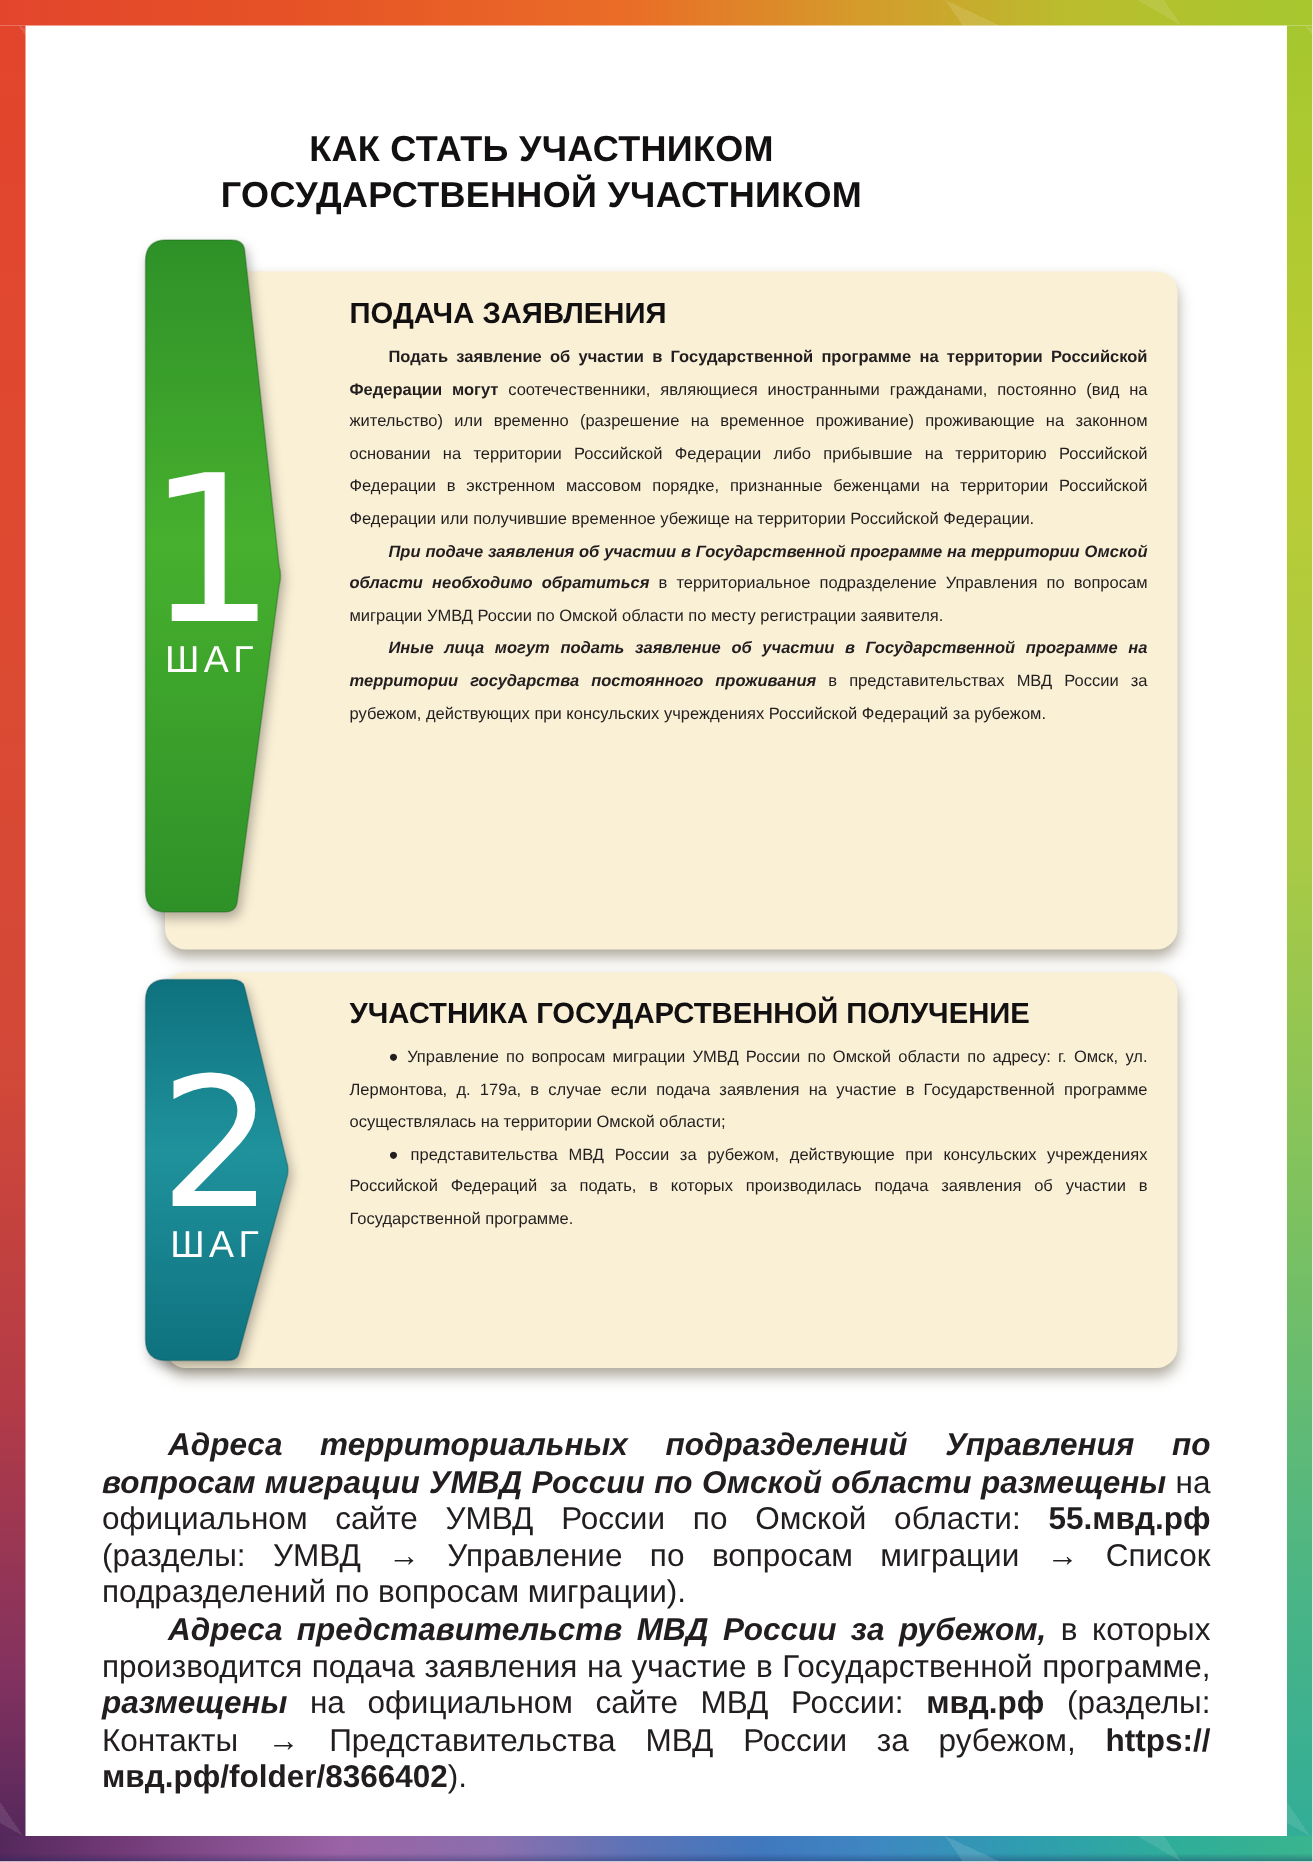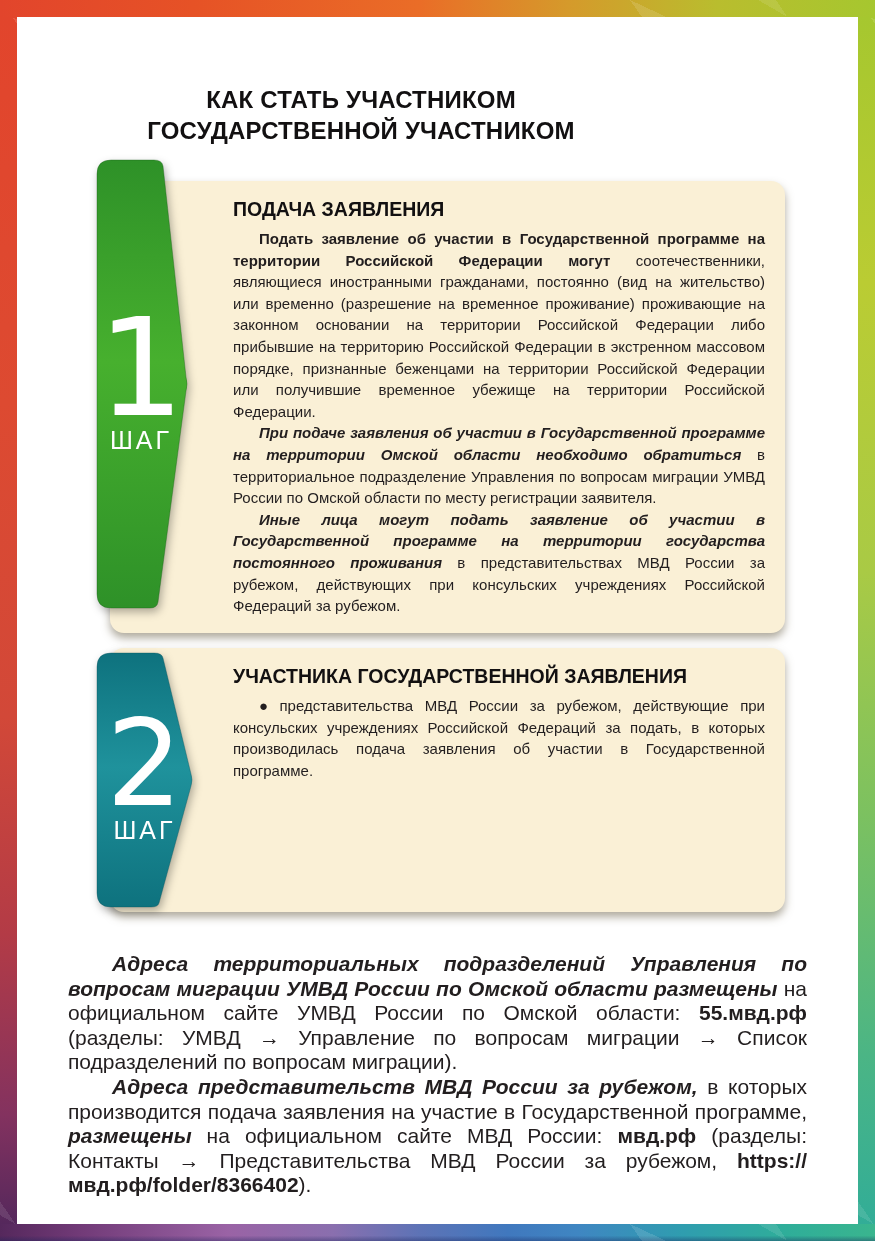"Подать заявление об участии в" .card-body { font-size: 15px -> 11px }
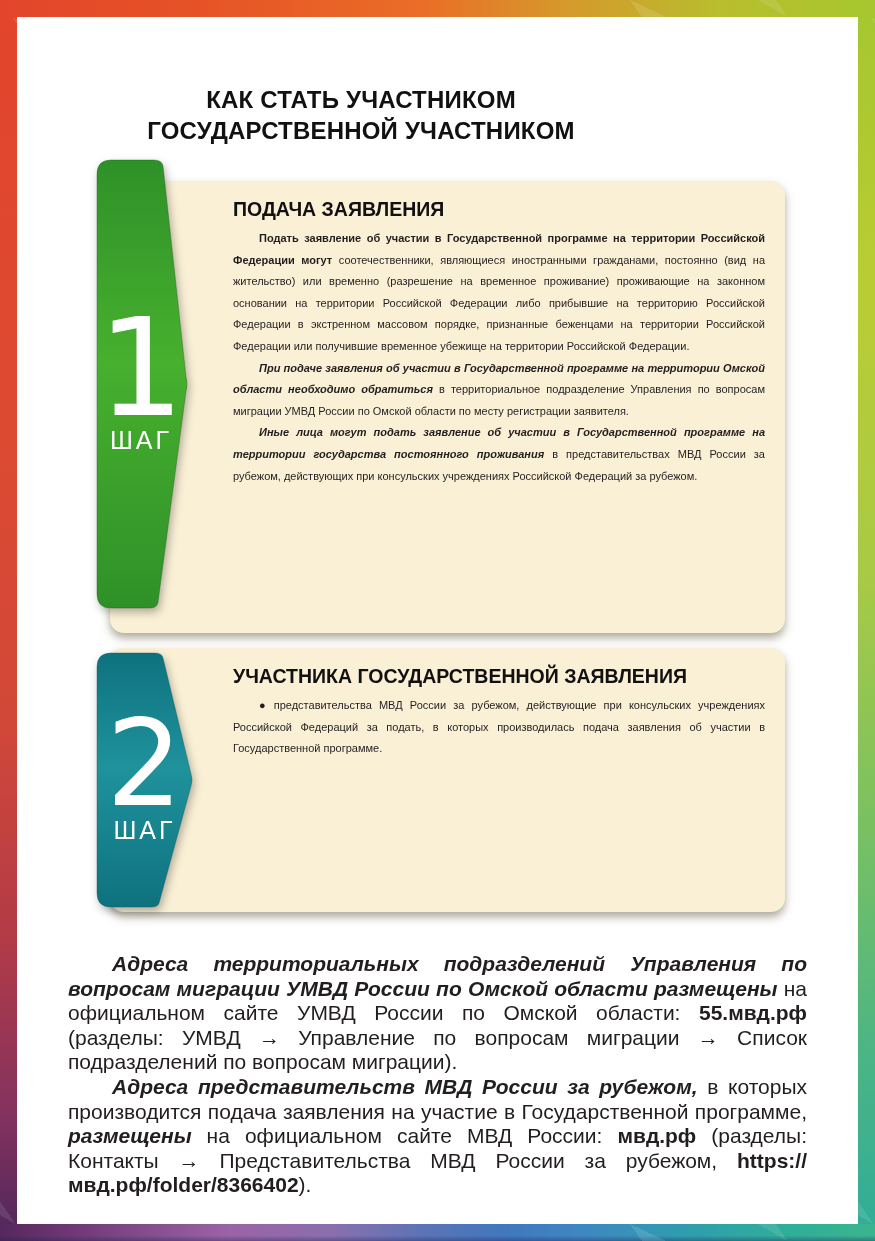"УЧАСТНИКА ГОСУДАРСТВЕННОЙ ЗАЯВЛЕНИЯ" div { text: ЗАЯВЛЕНИЯ -> ПОЛУЧЕНИЕ }
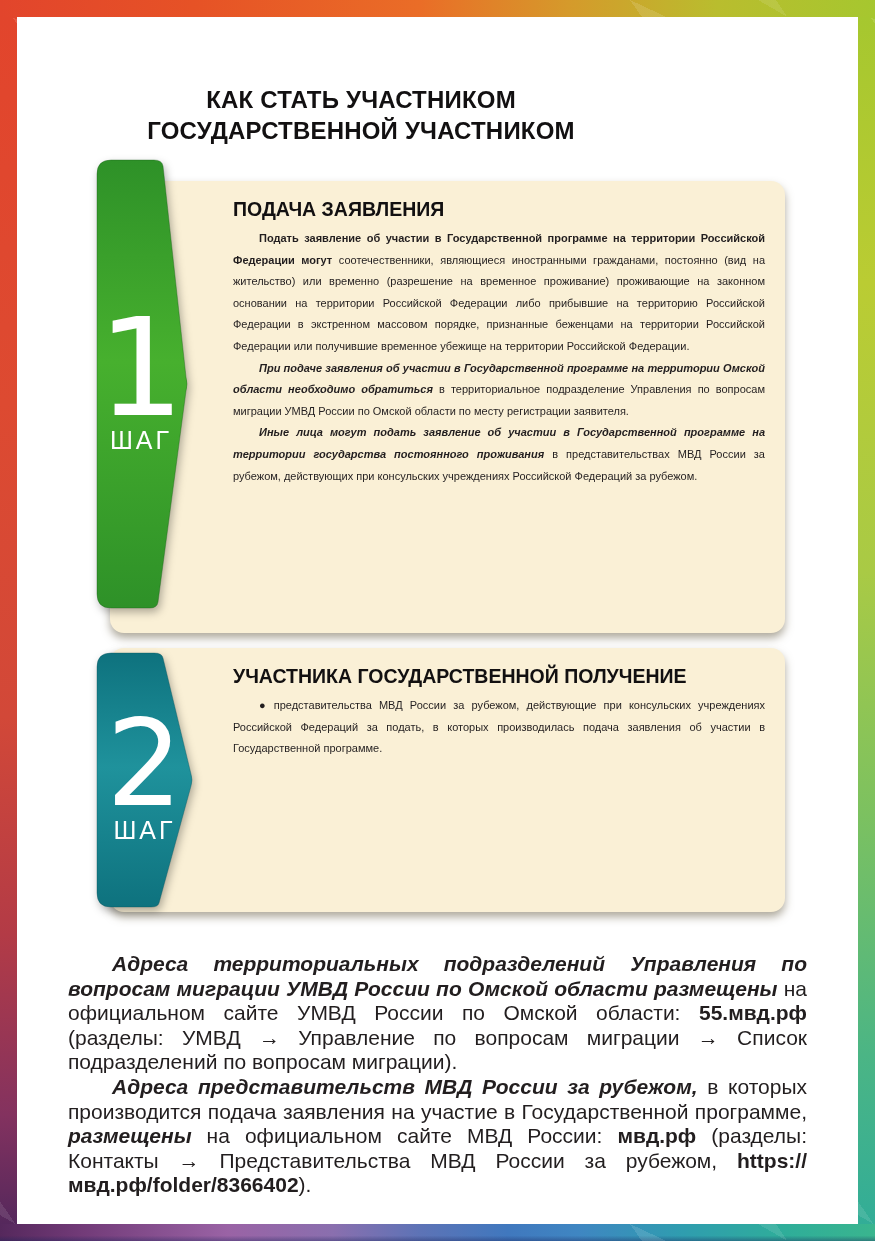"● Управление по вопросам миграции" p.para { html: none -> <p><span>●</span><span>Управление по вопросам миграции УМВД России по Омской области по адресу: г. Омск, ул. Лермонтова, д. 179а, в случае если подача заявления на участие в Государственной программе осуществлялась на территории Омской области;</span></p> }
